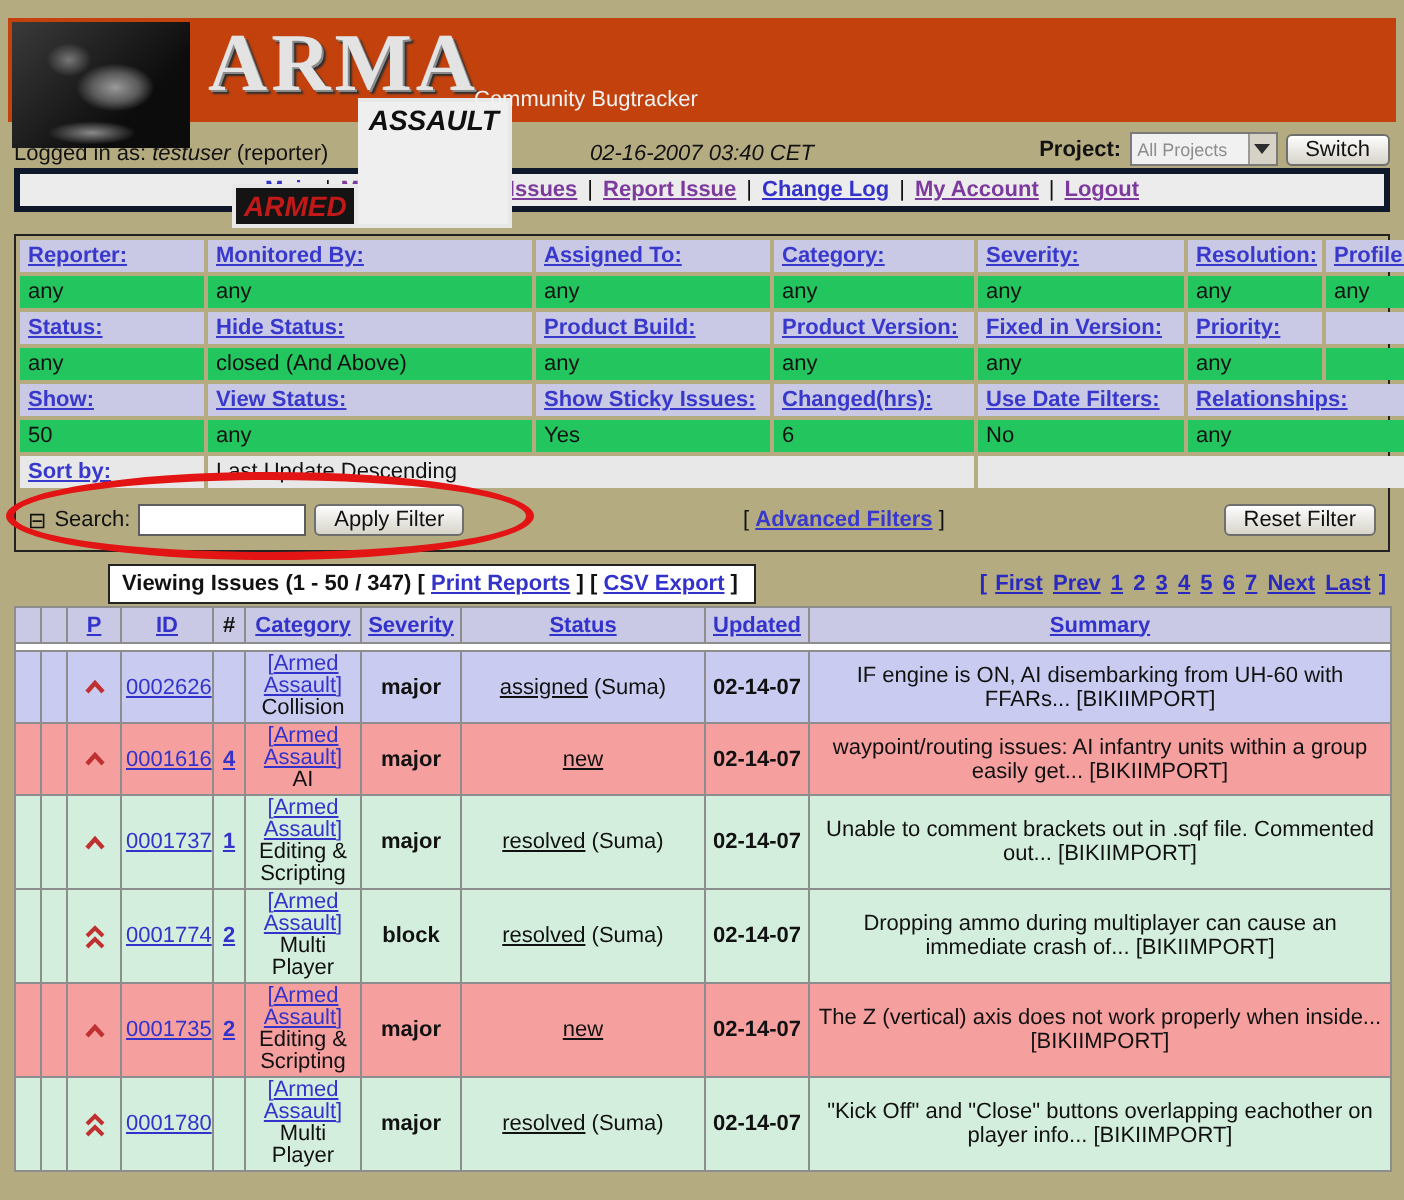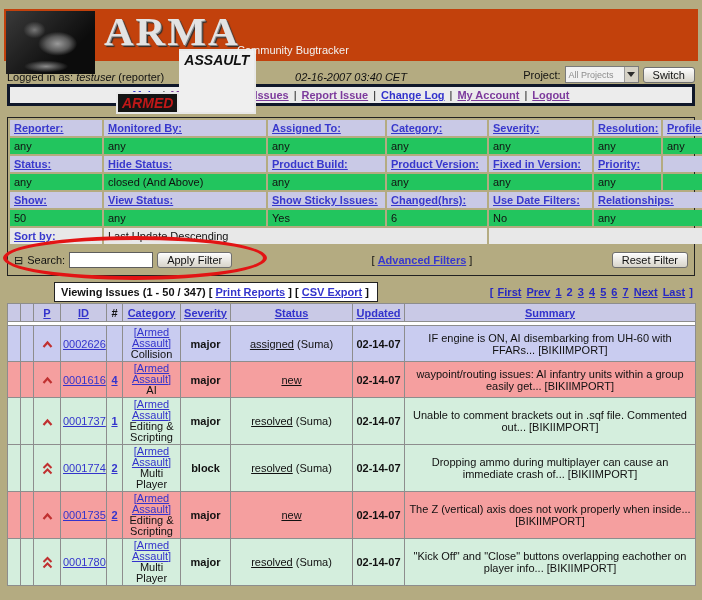"Project:" .project-label { font-weight: normal -> bold }
